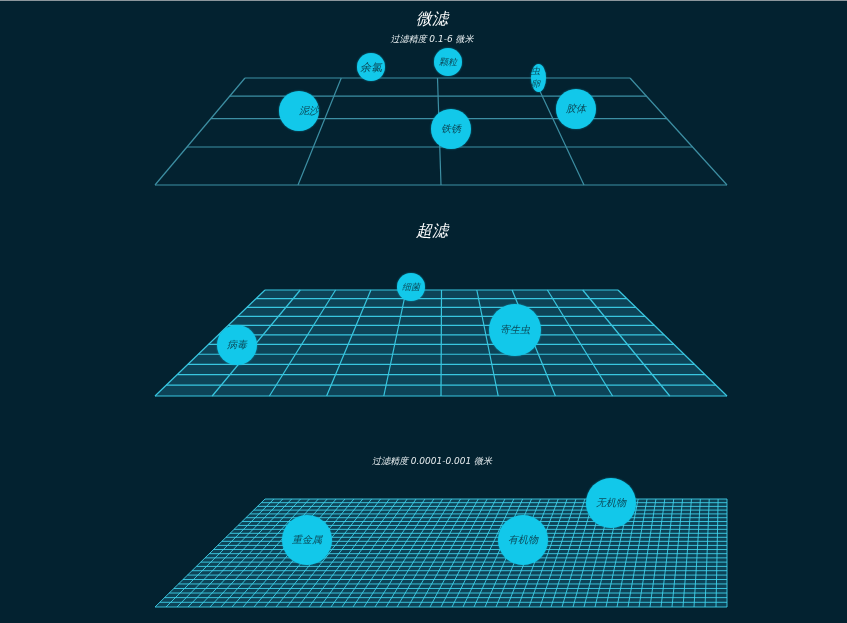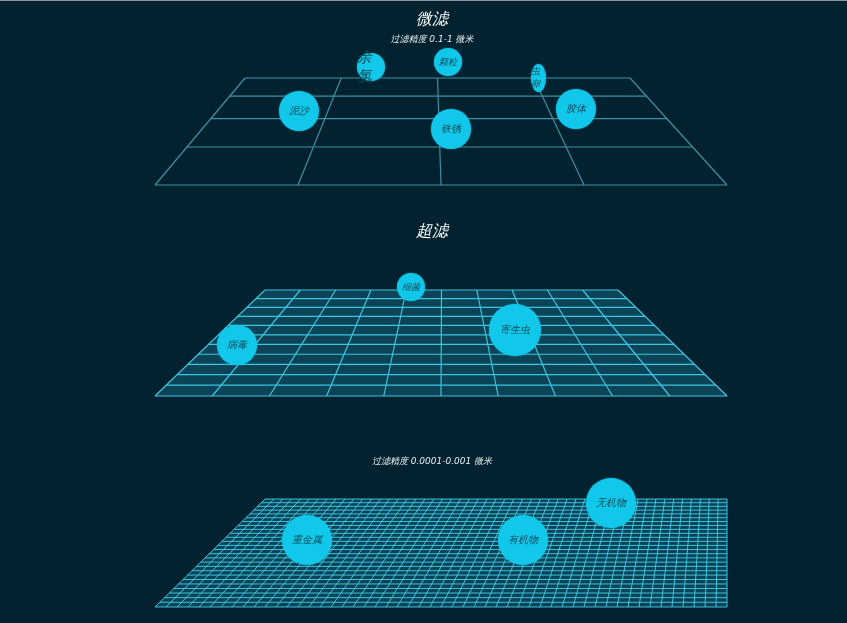"过滤精度 0.1-1 微米" div.layer-sub { text: 0.1-1 -> 0.1-6 }
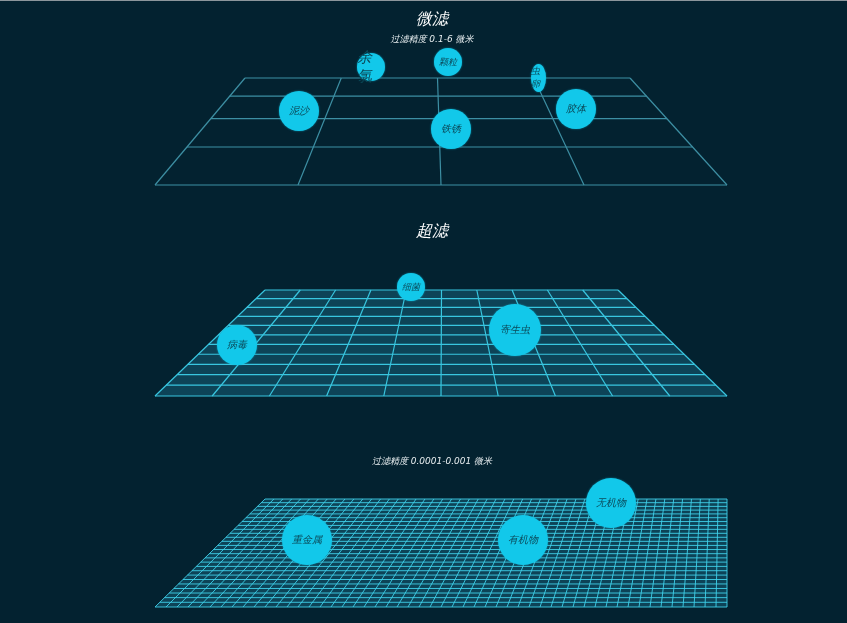"余氯" span { font-size: 15px -> 11px }
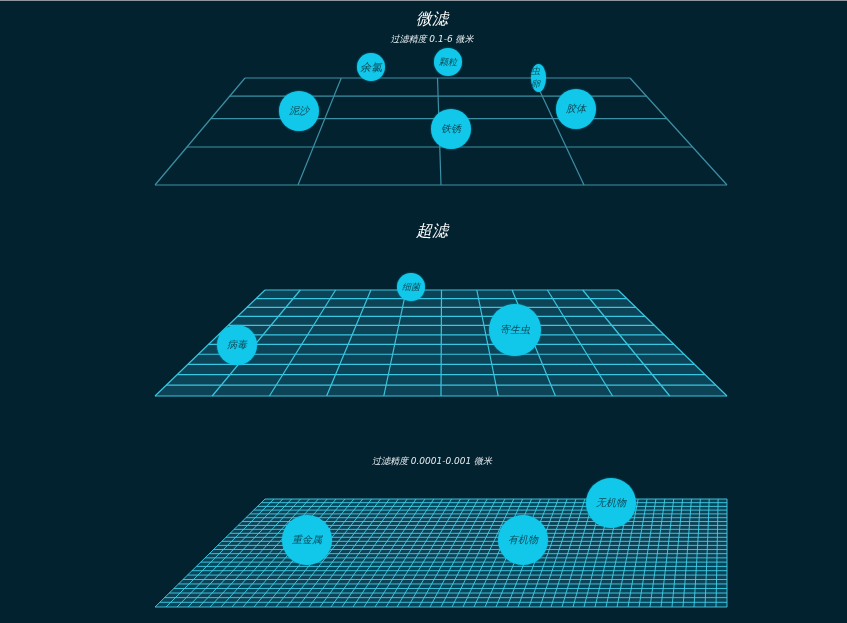"泥沙" div.bubble { justify-content: none -> flex-end }
